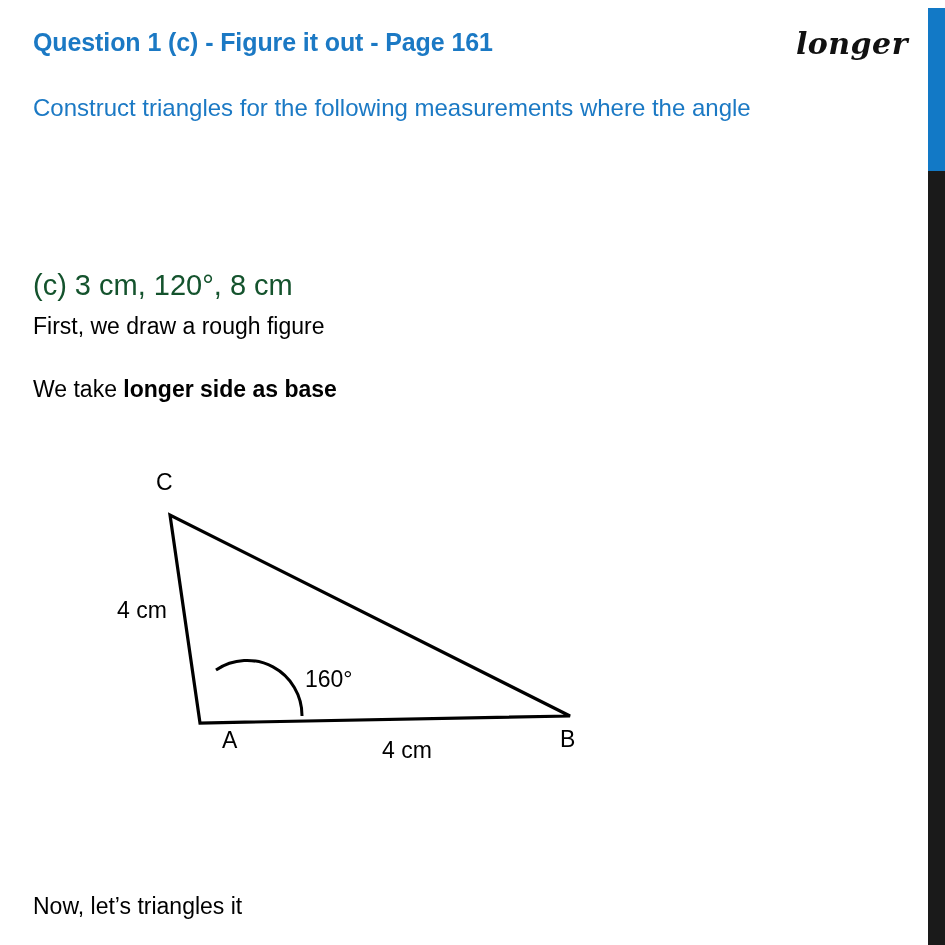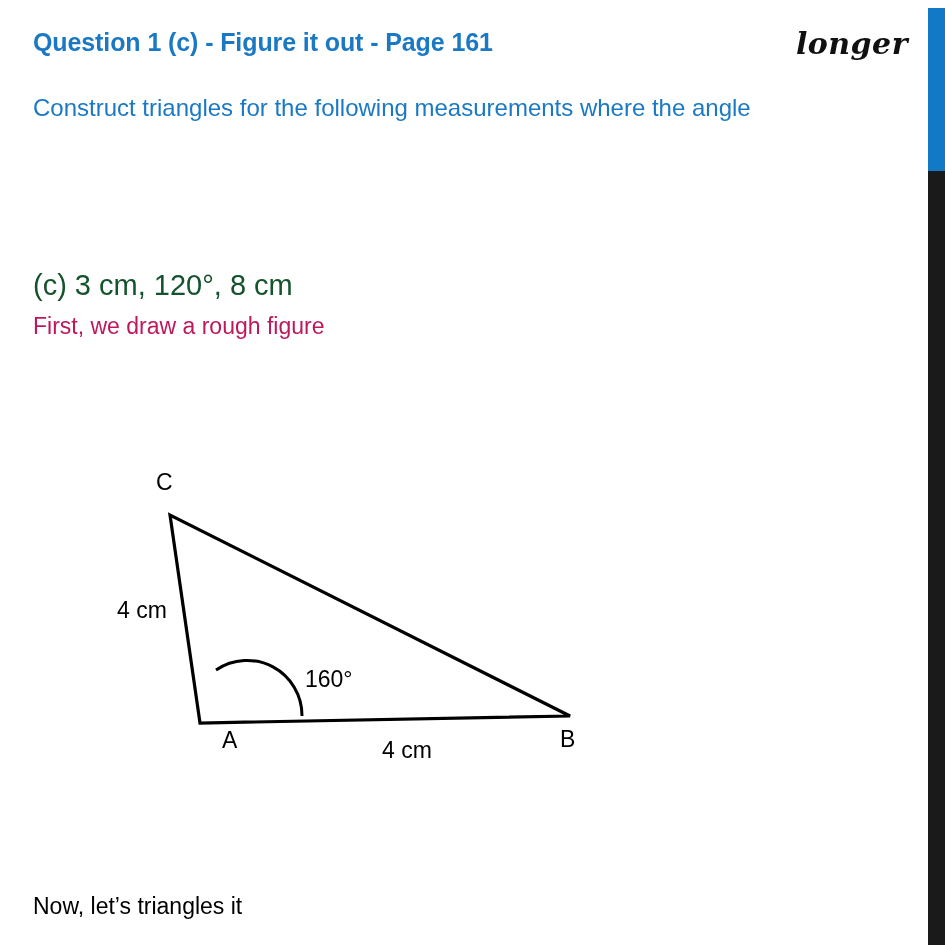"First, we draw a rough" .body-line1 { color: #be185d -> #000000 }
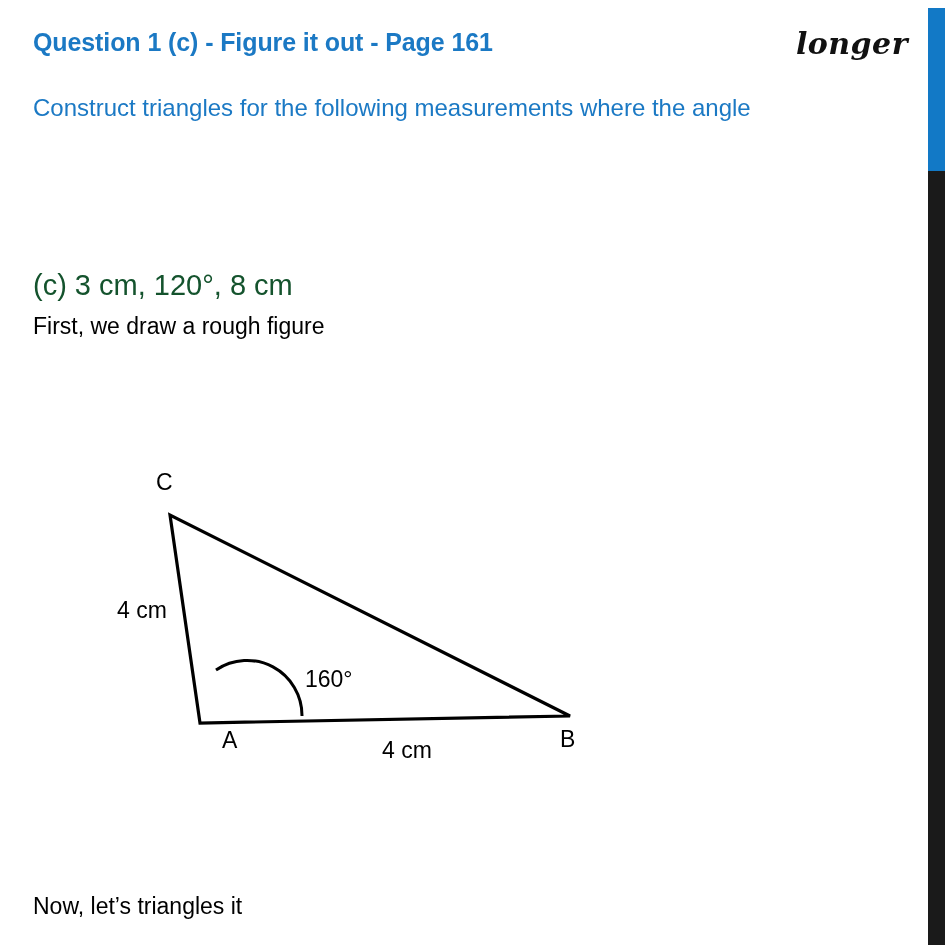"We take longer side as" div.body-line2 { html: none -> <div><span>We take </span><b>longer side as base</b></div> }
